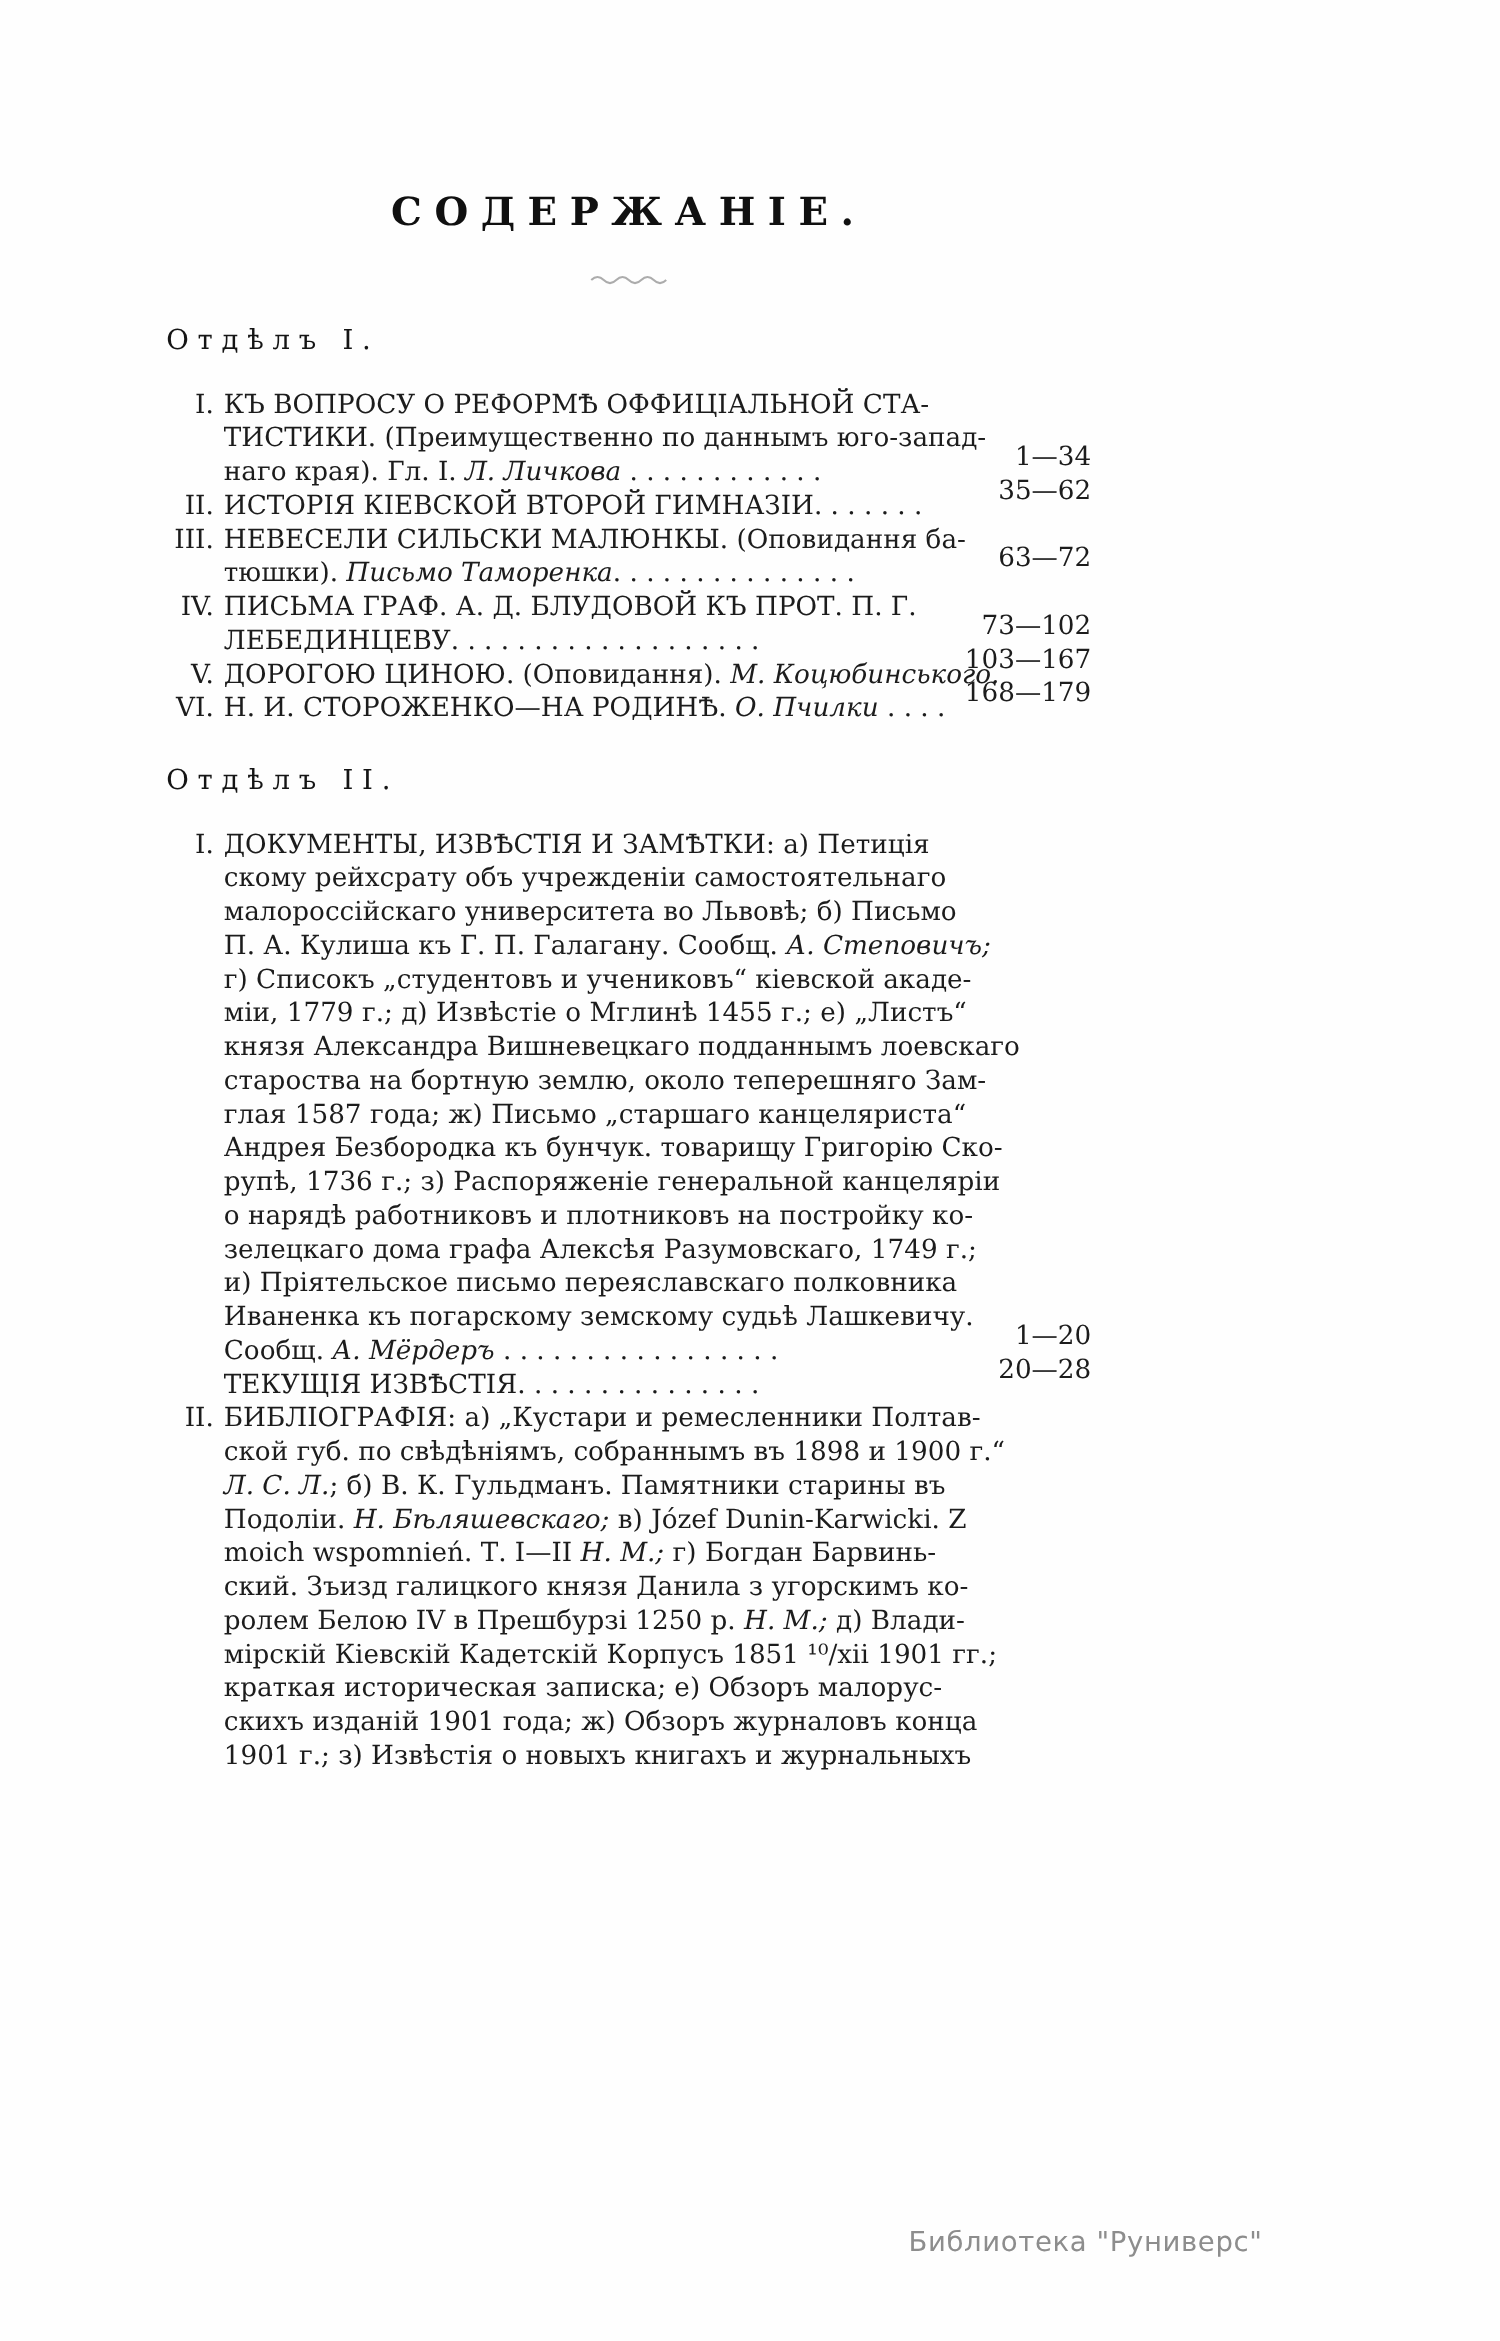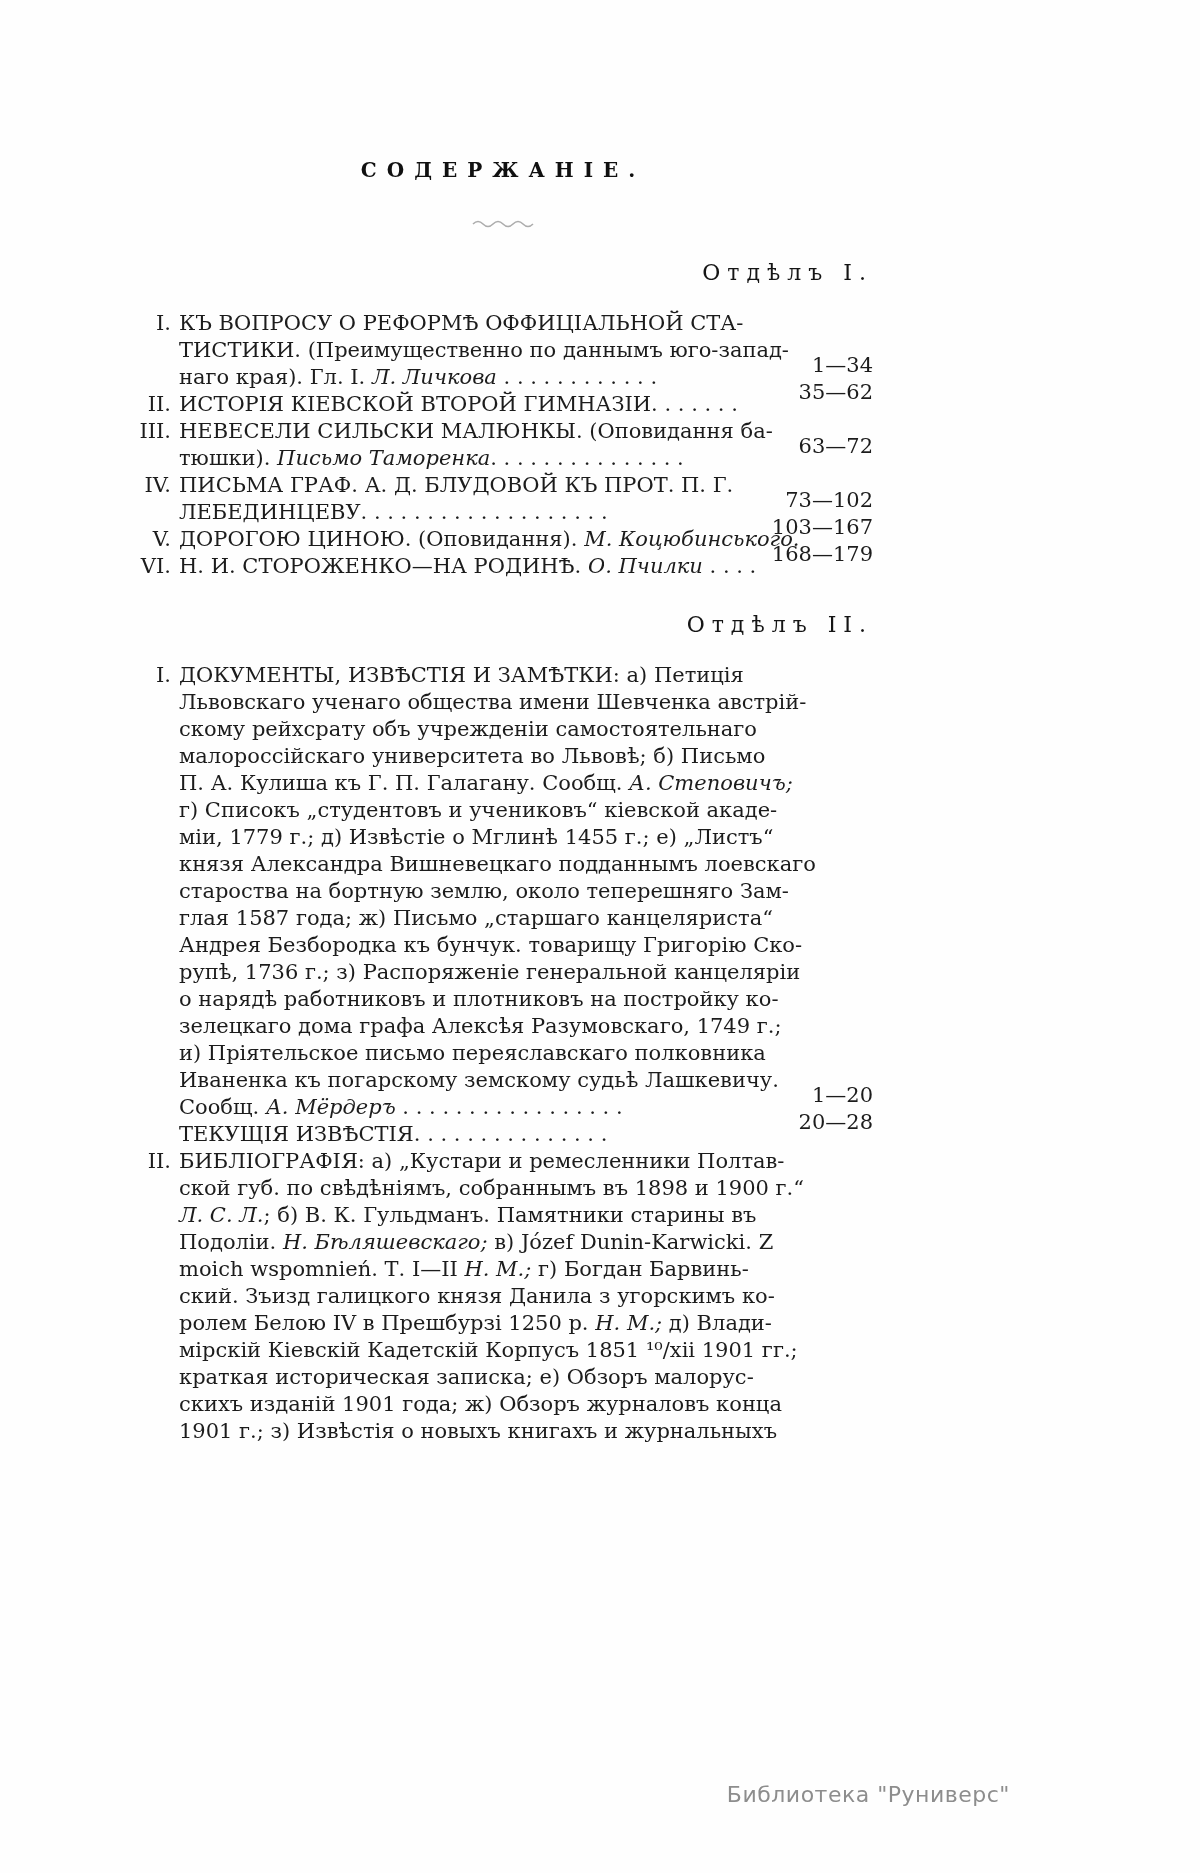"СОДЕРЖАНІЕ." .title { font-size: 20px -> 31px }
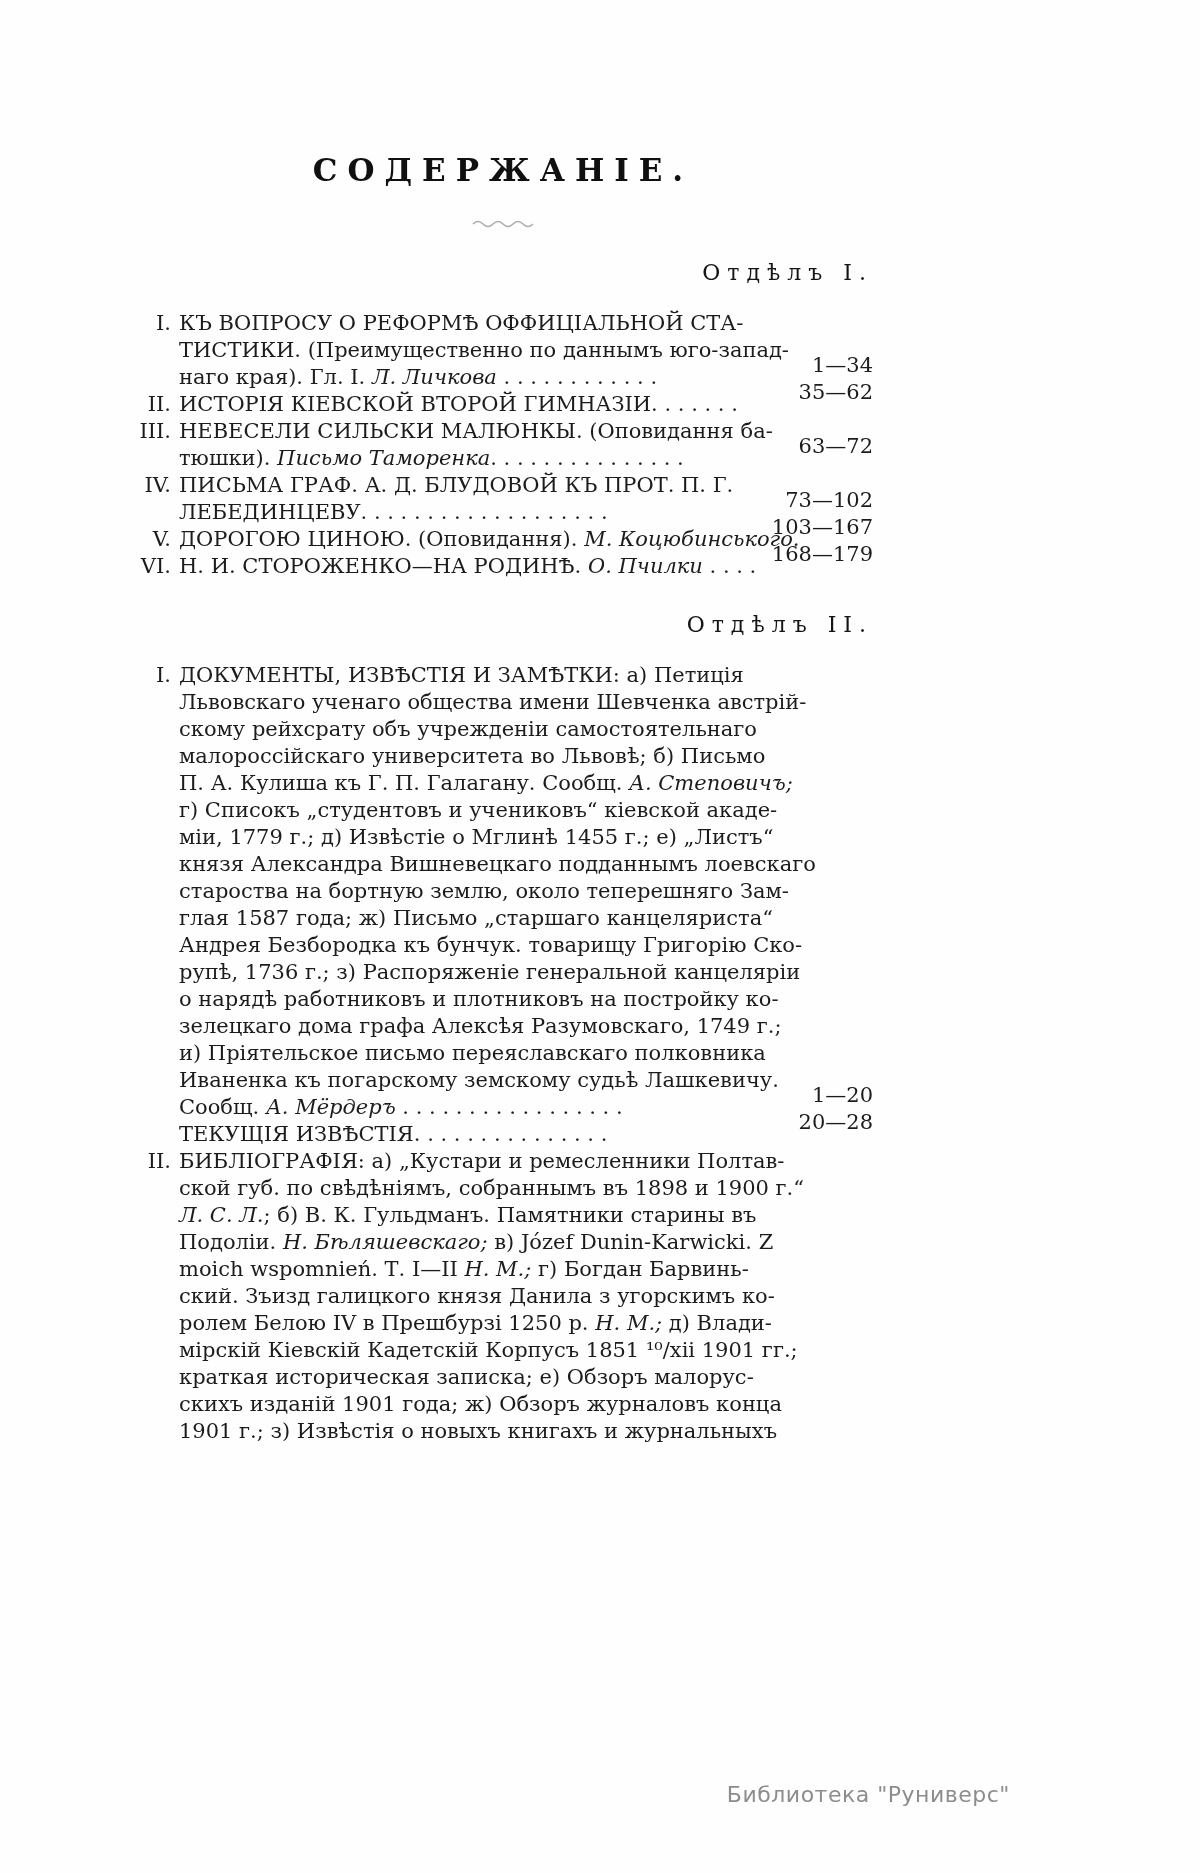"Отдѣлъ I." .section-heading { text-align: right -> left }
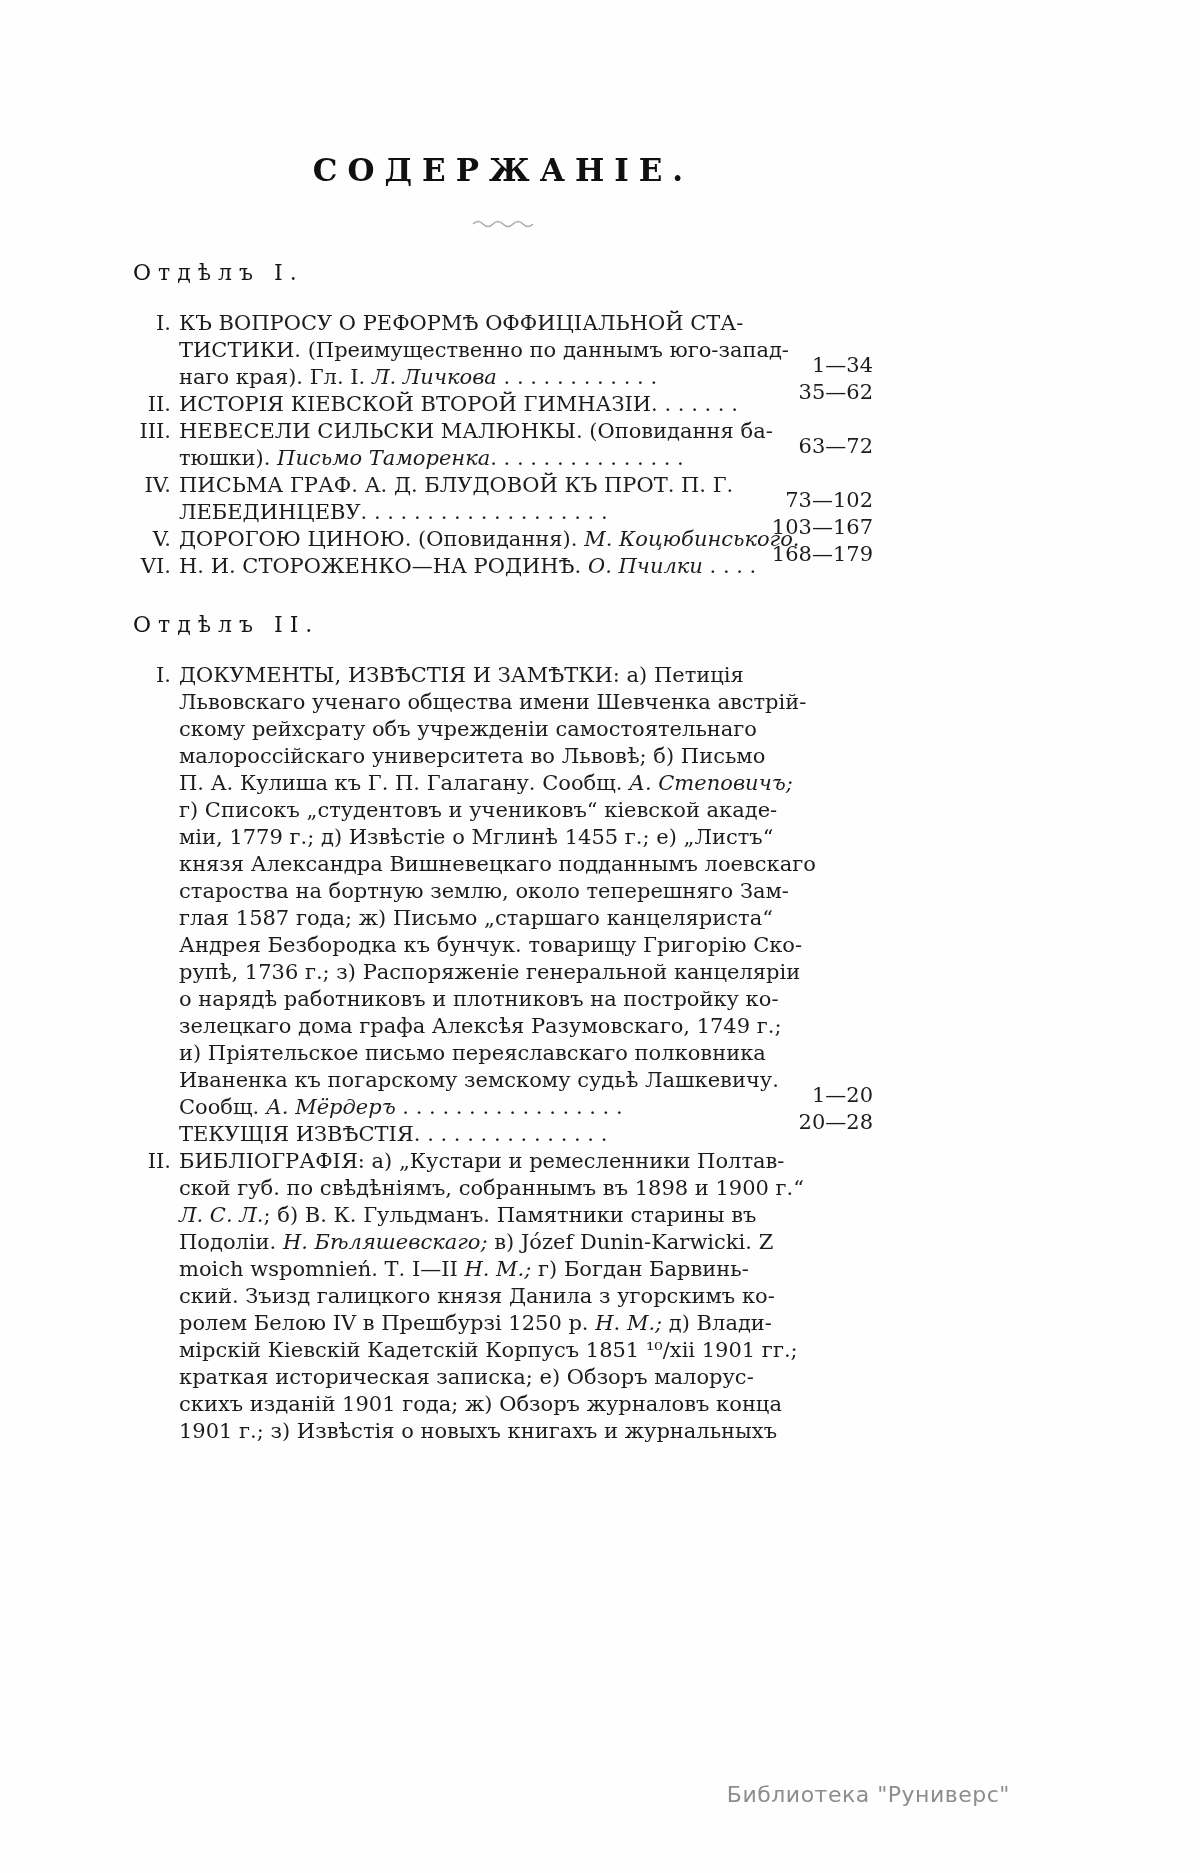"Львовскаго ученаго общества имени" div.line { html: <div>Львовскаго ученаго общества имени Шевченка австрій-</div> -> none }
